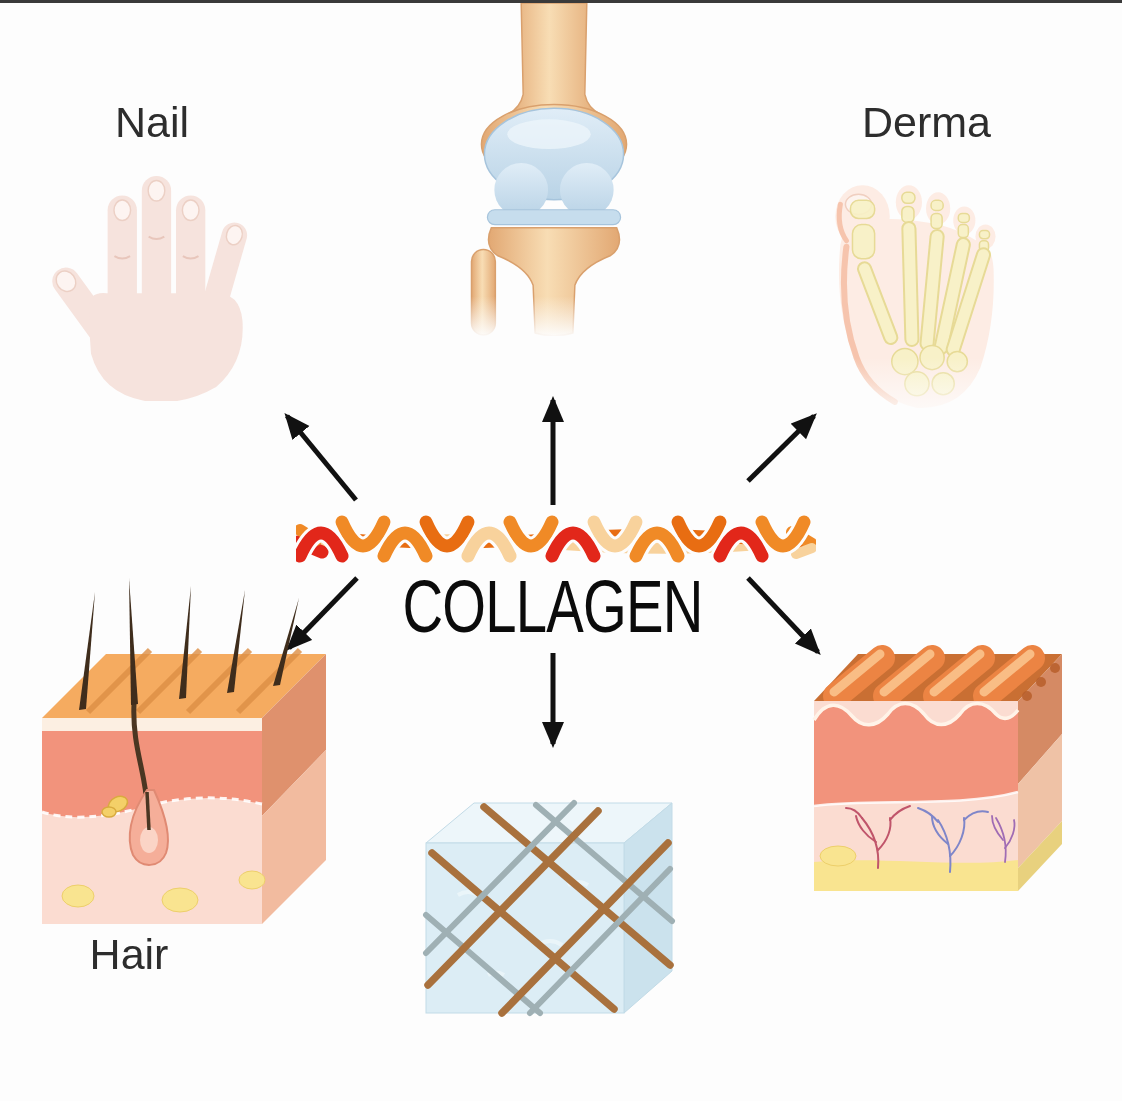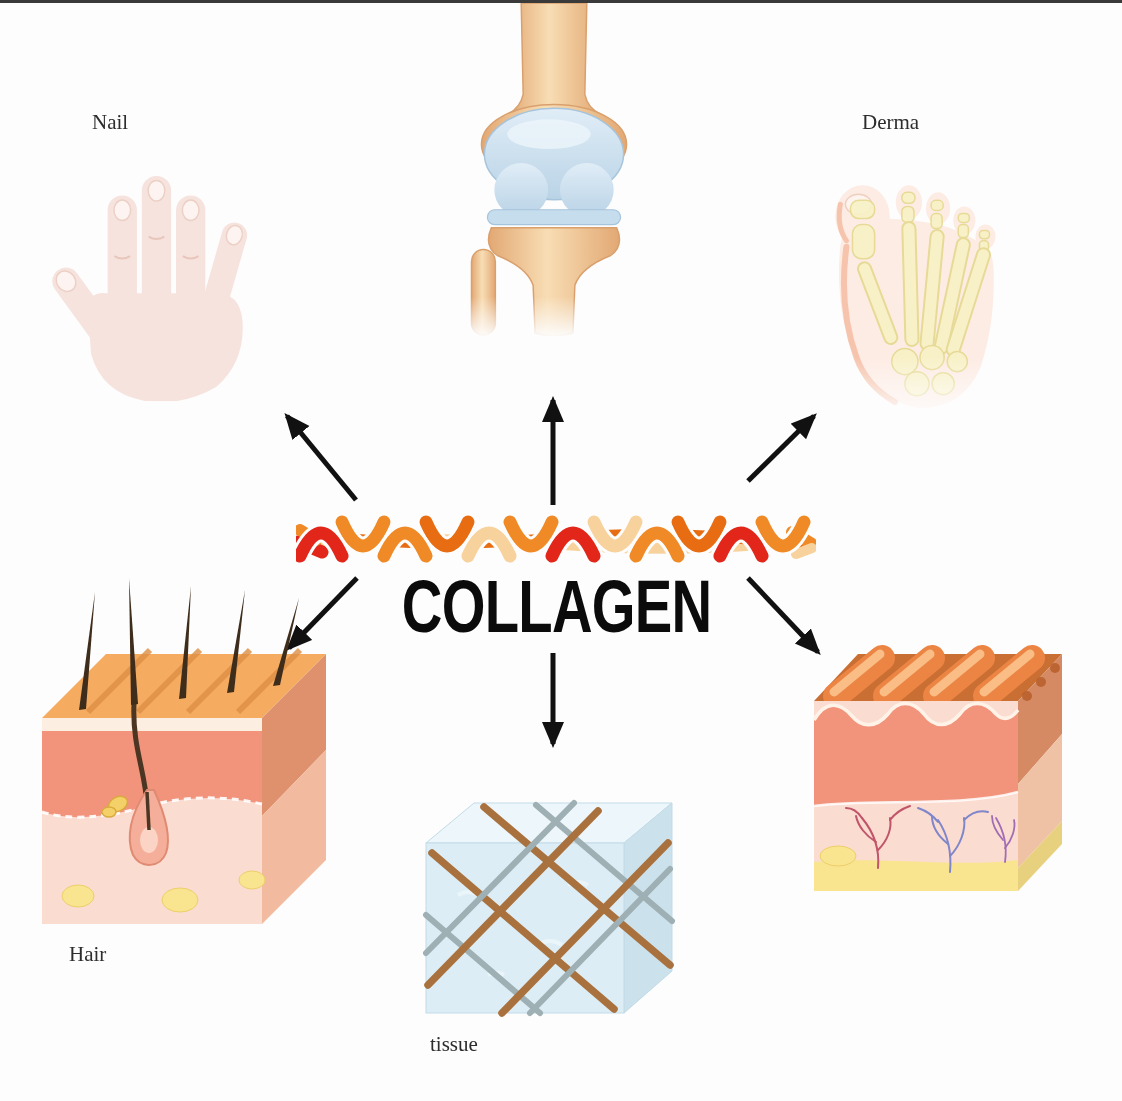"Nail" .label { font-family: Liberation Serif, serif -> none; font-size: 21px -> 43px; text-align: left -> center }
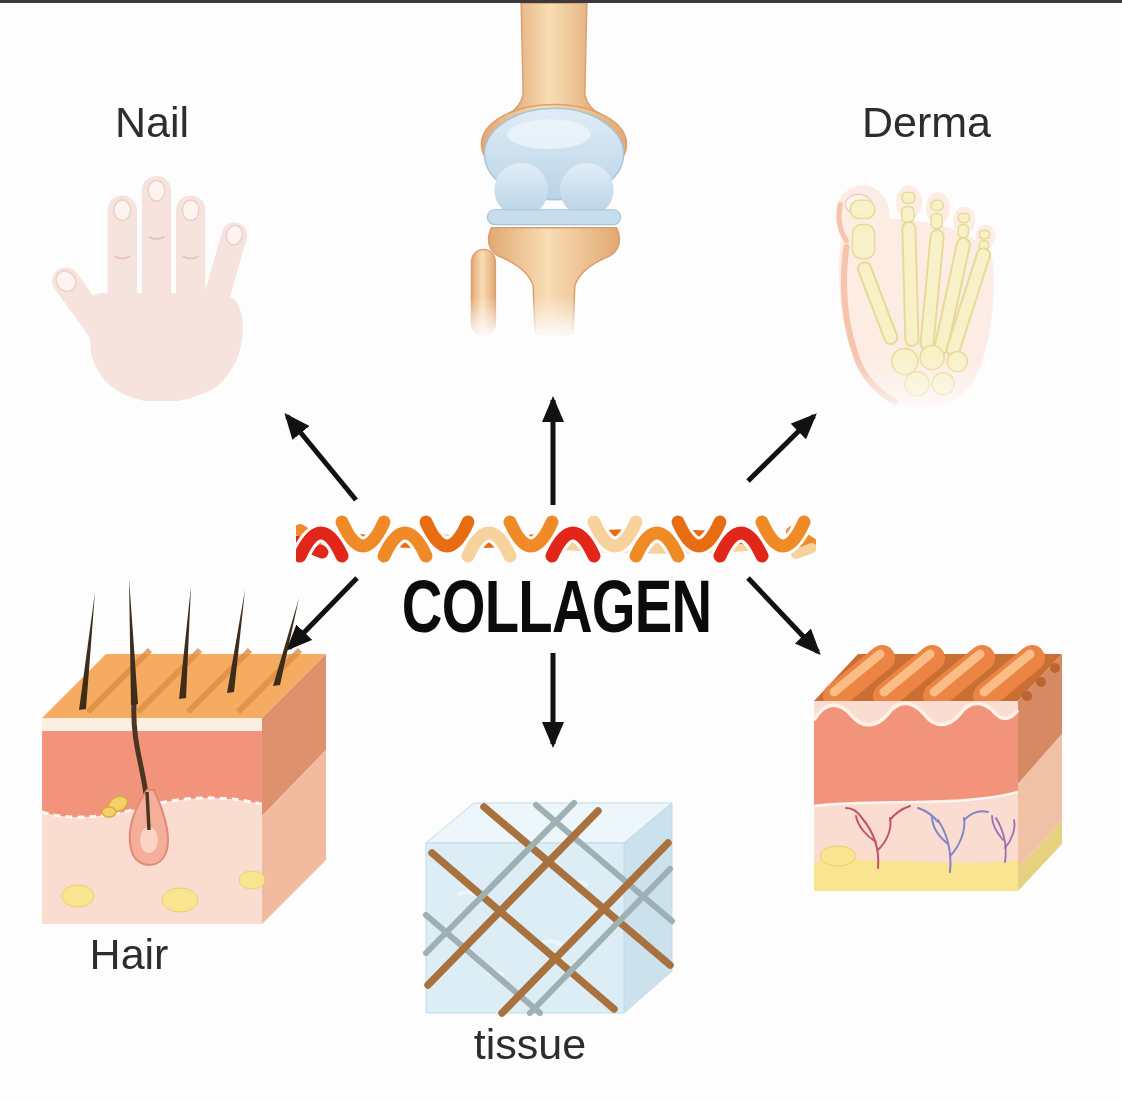"COLLAGEN" .title { font-weight: 700 -> 400 }
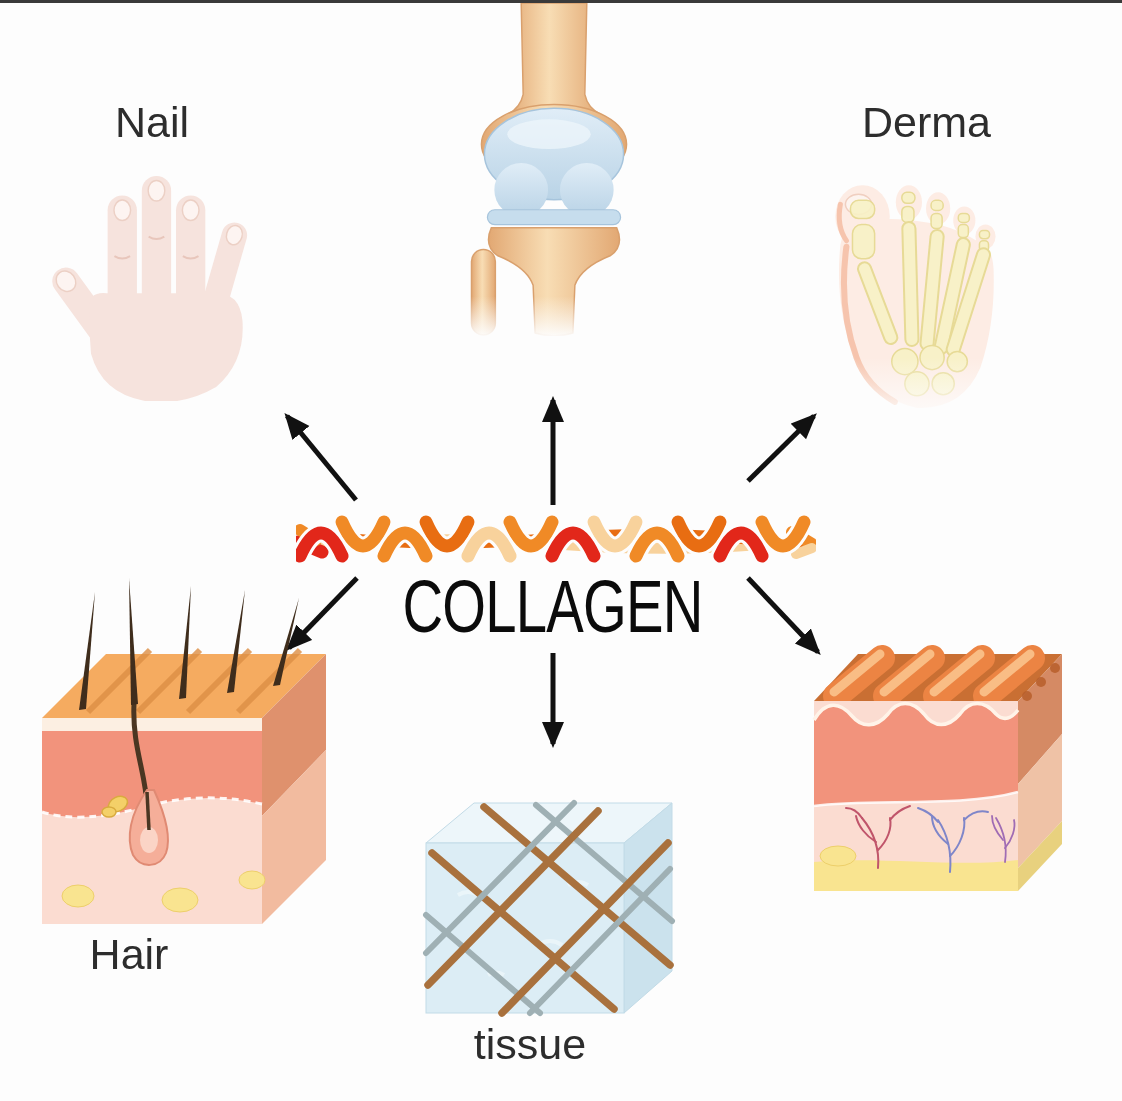"tissue" div { html: <div>tissue</div> -> none }
